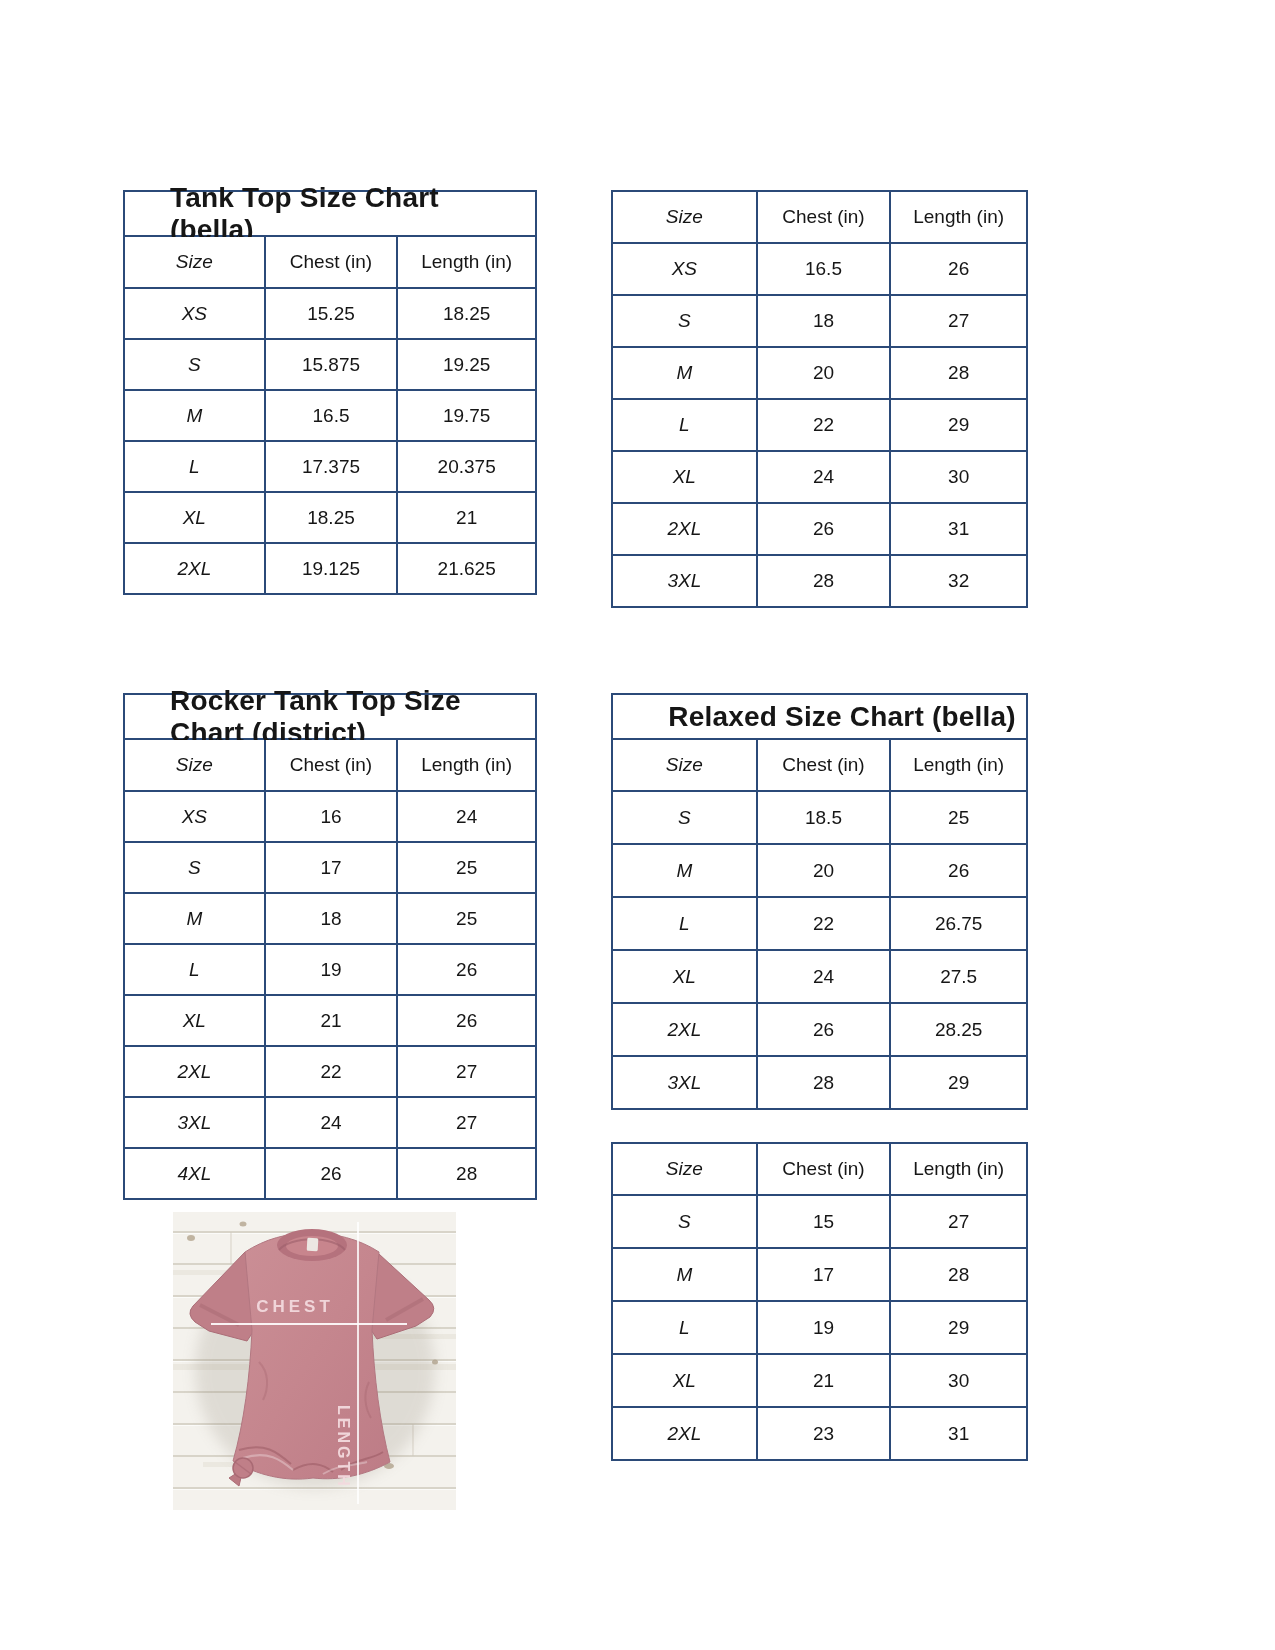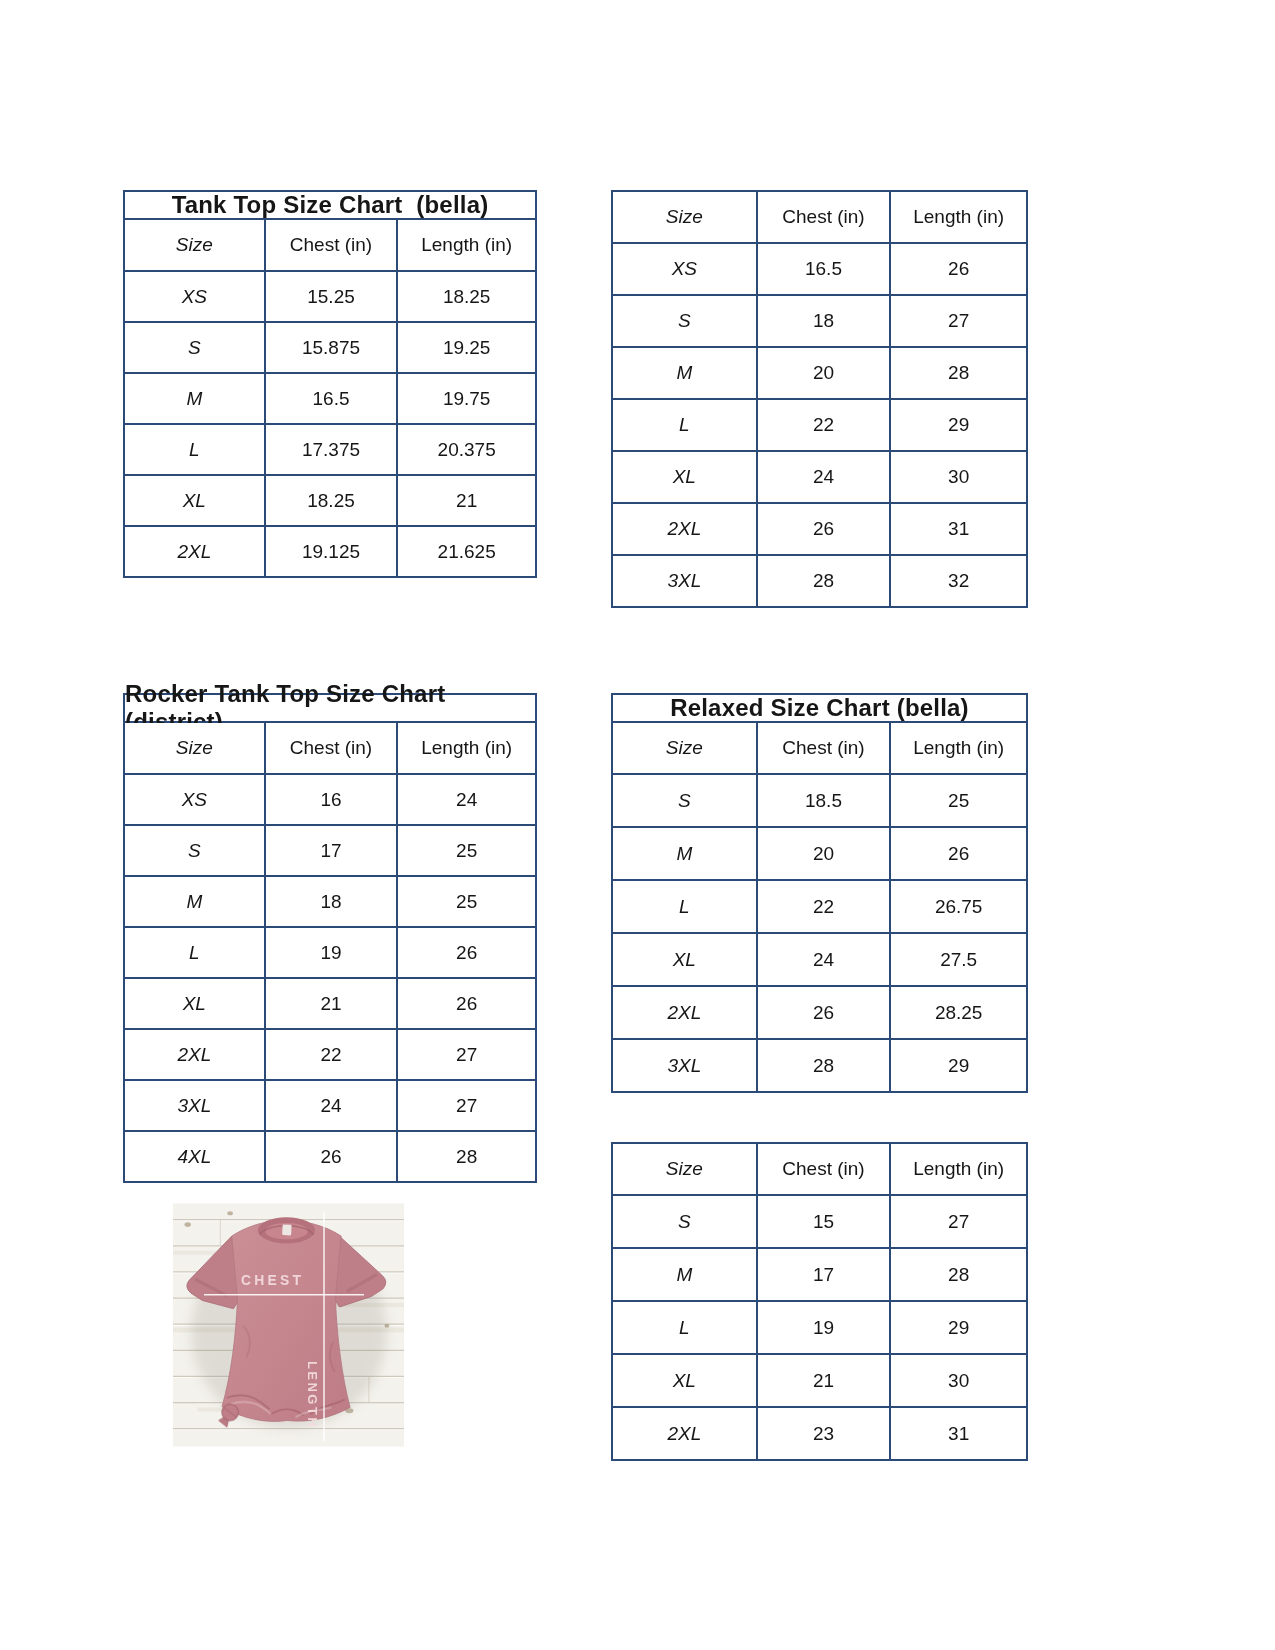"Tank Top Size Chart (bella)" .tbl-title { font-size: 24px -> 28px; height: 28px -> 45px; padding-left: none -> 45px }
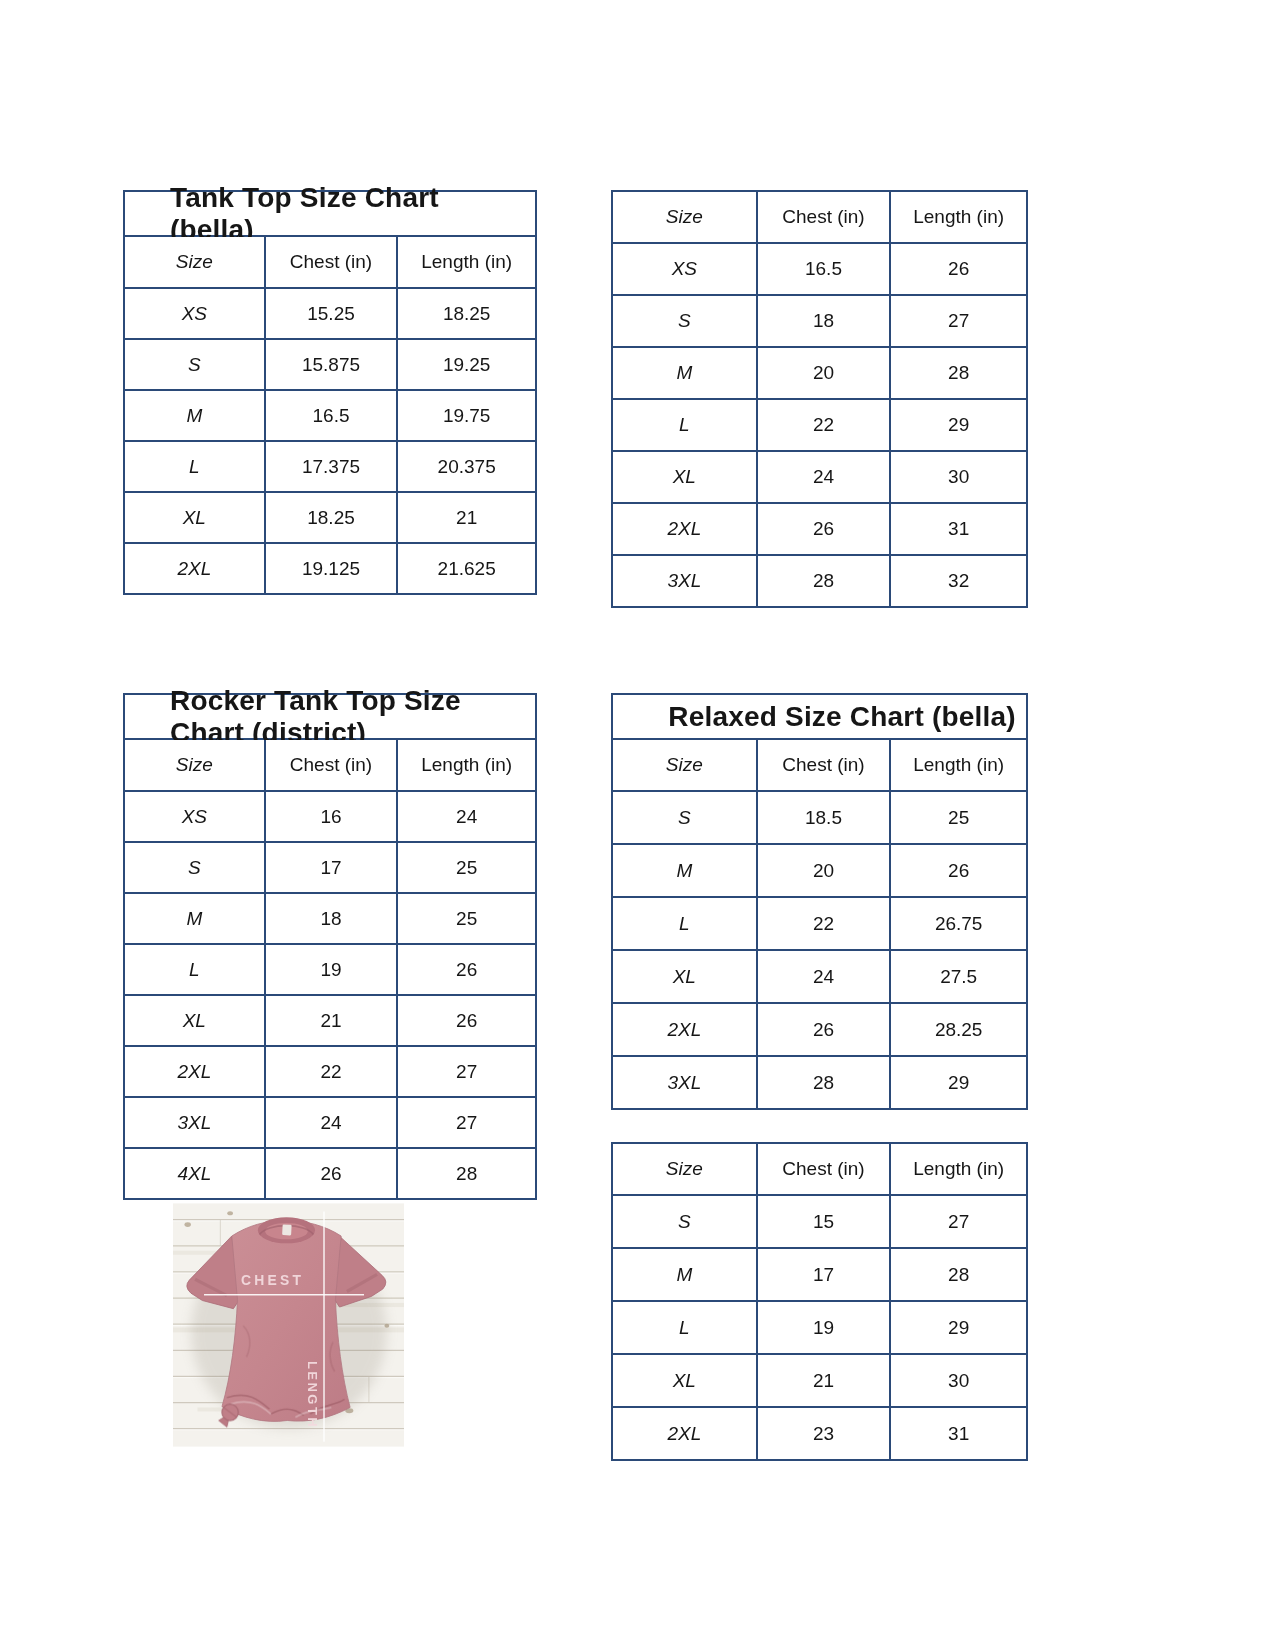"CHEST" .photo { top: 1176px -> 1212px; width: 231px -> 283px }
